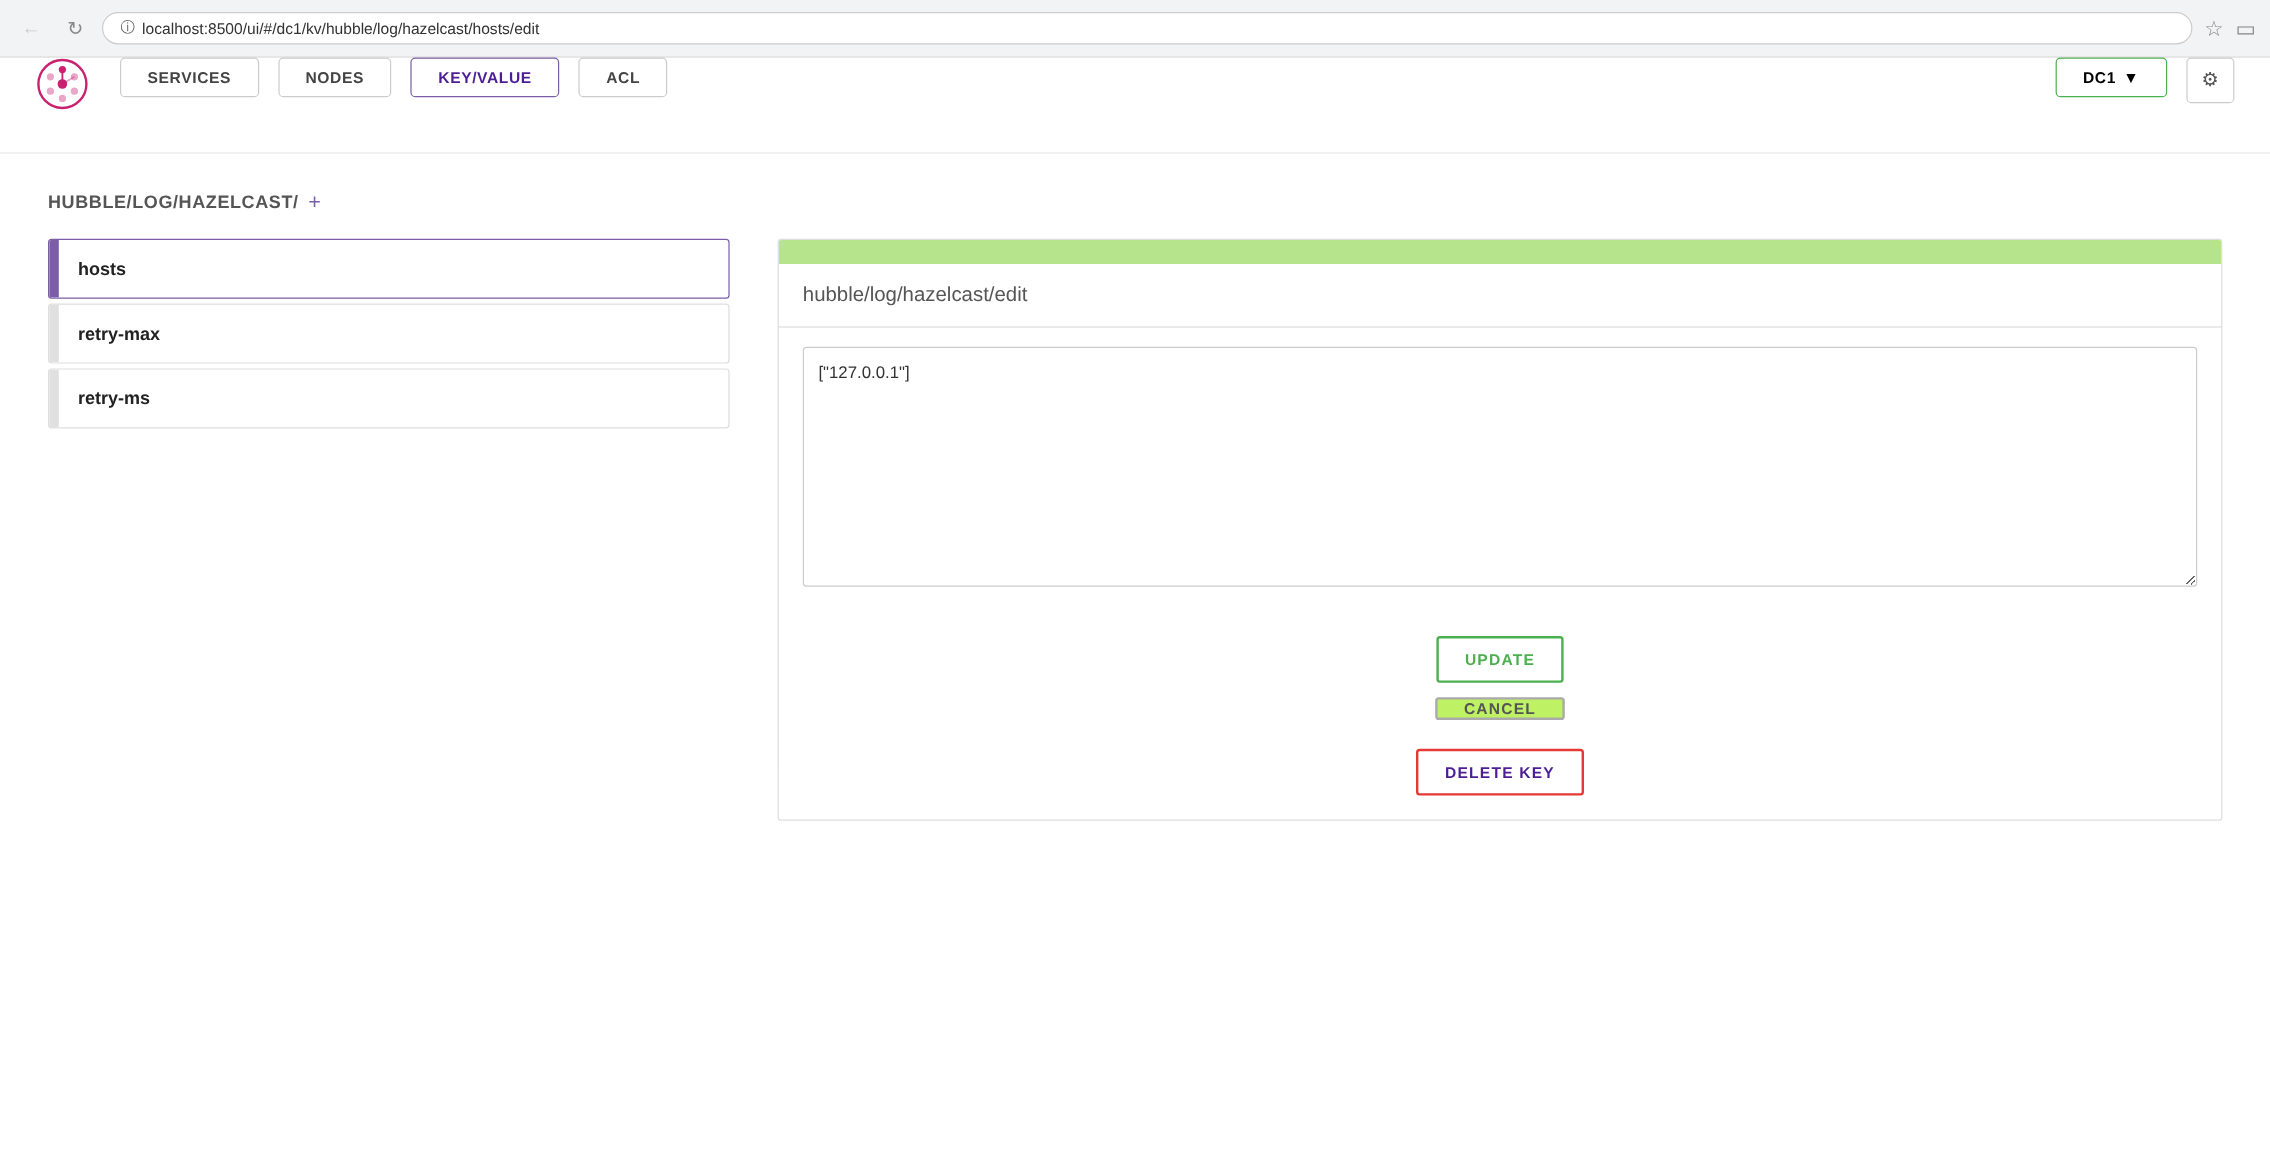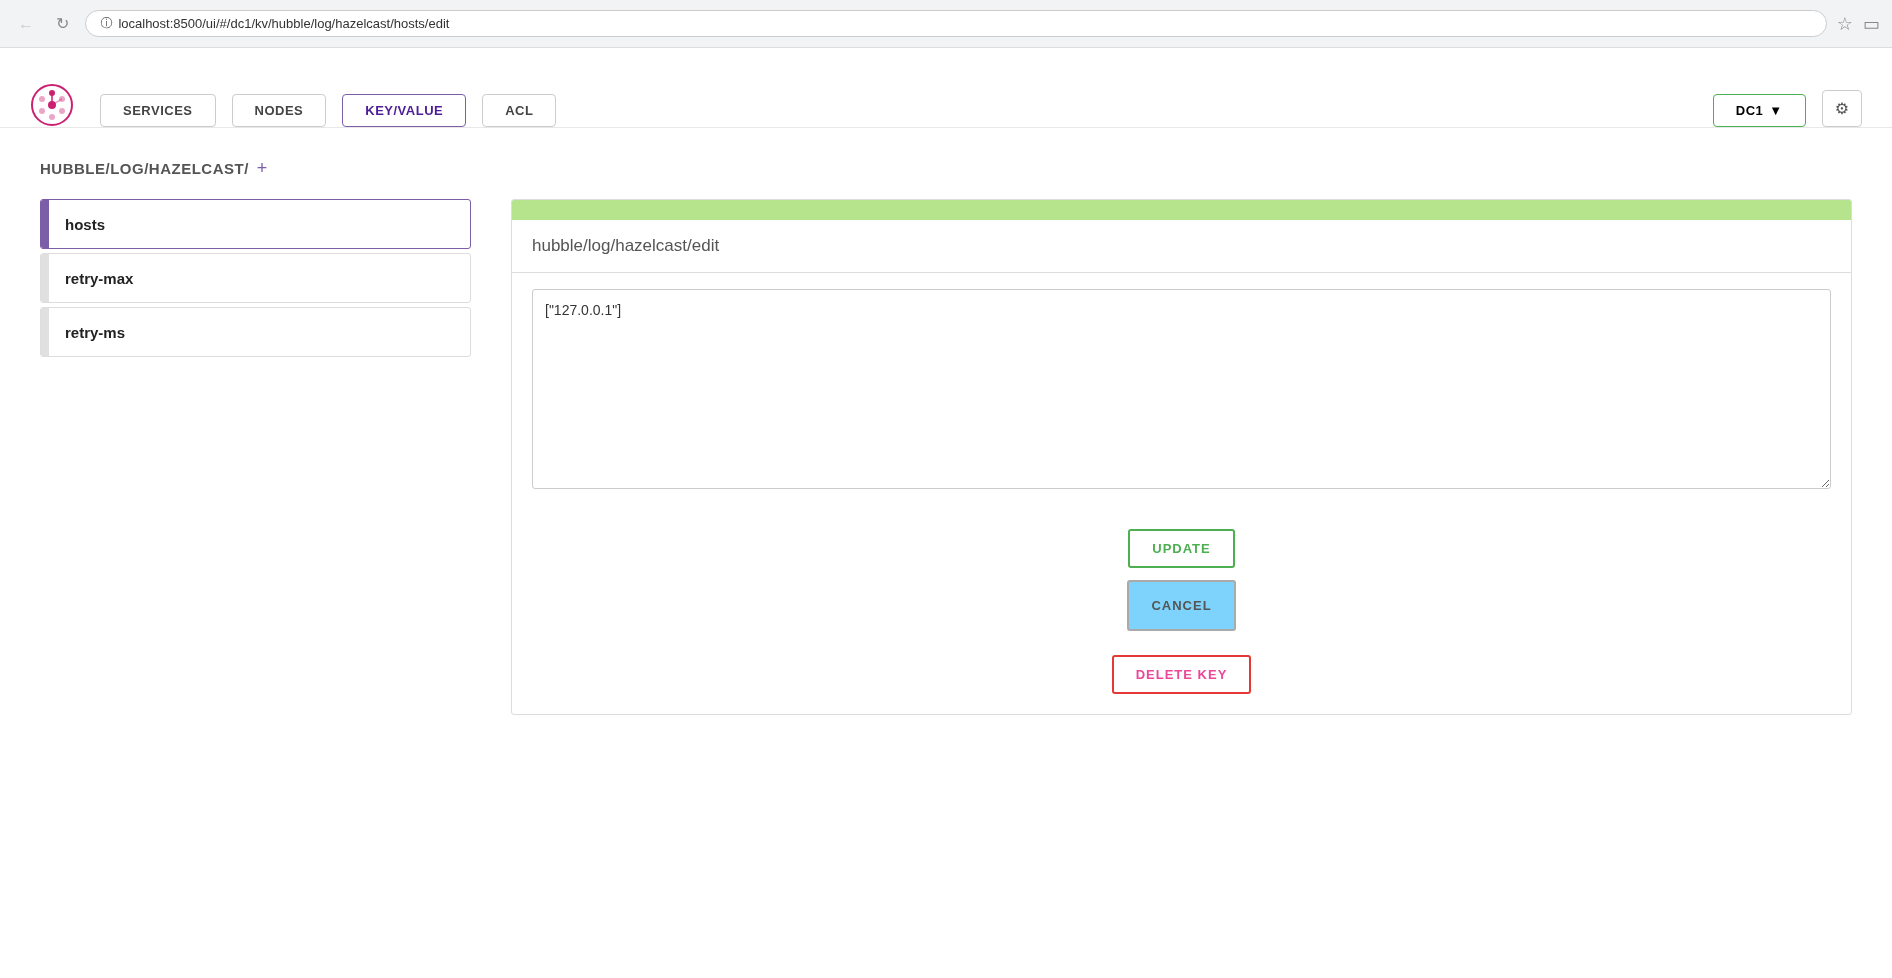"SERVICES" .app-header { align-items: flex-end -> flex-start }
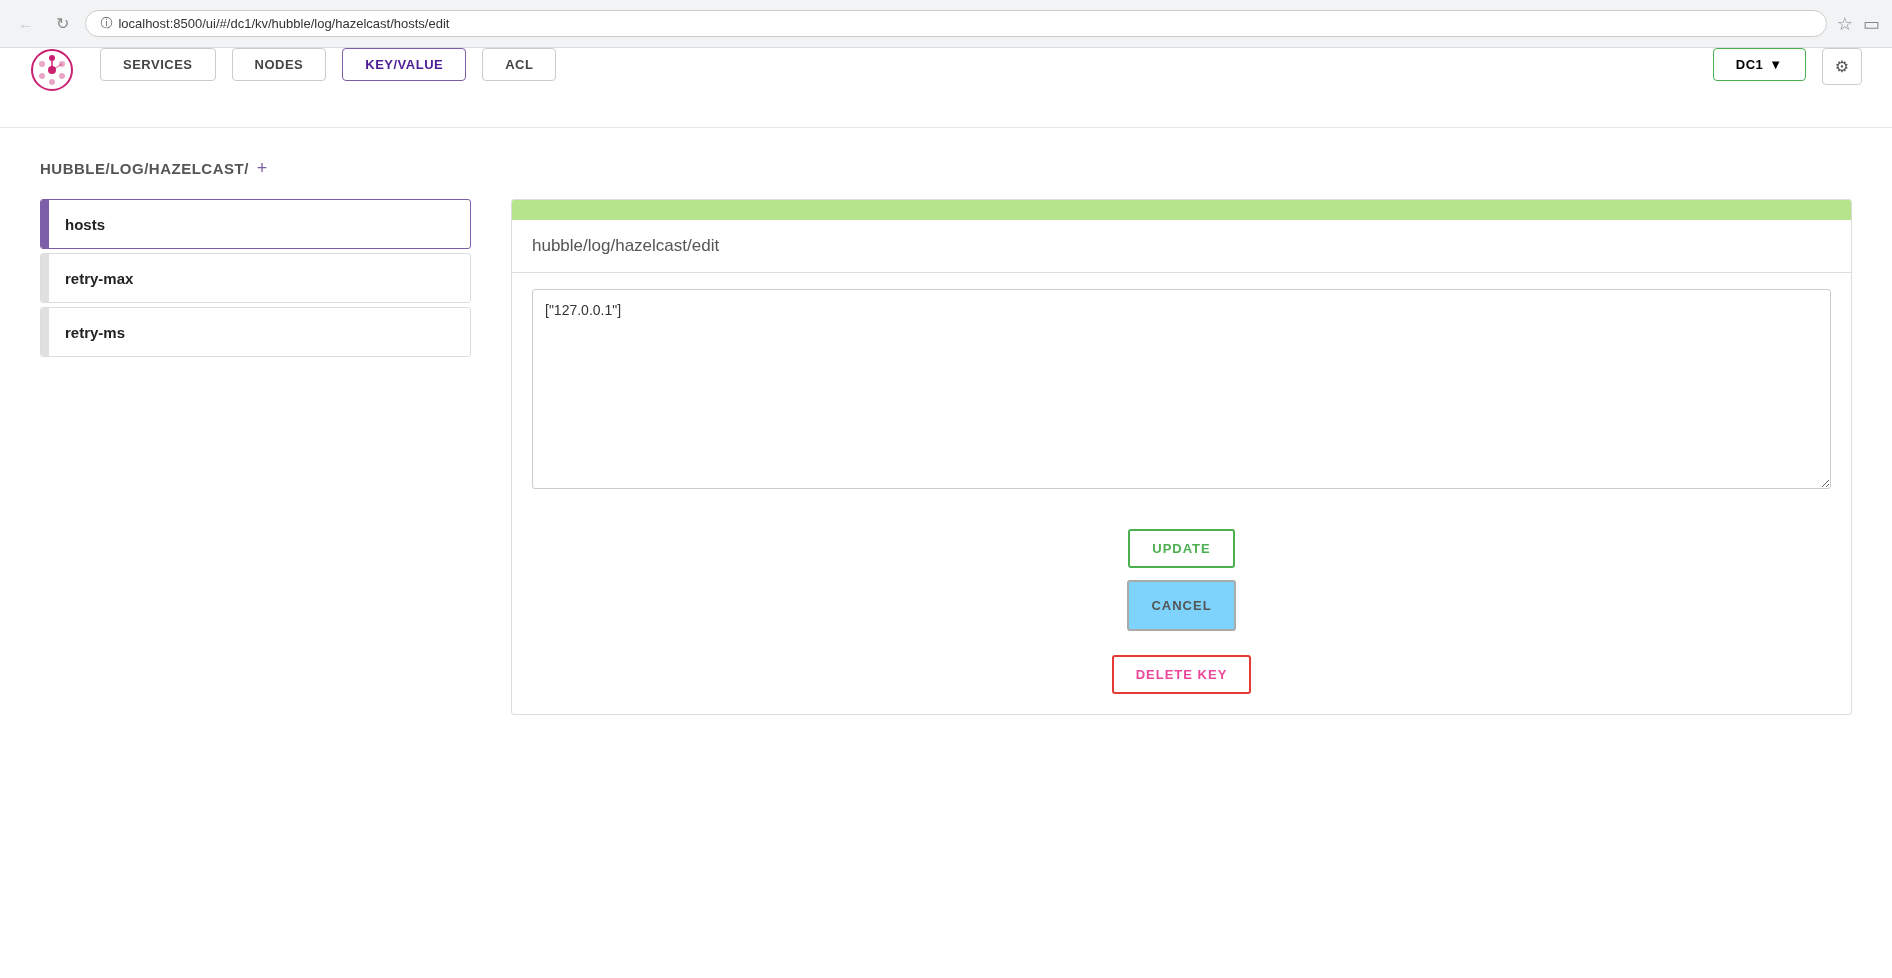"hosts" .key-list { width: 431px -> 568px }
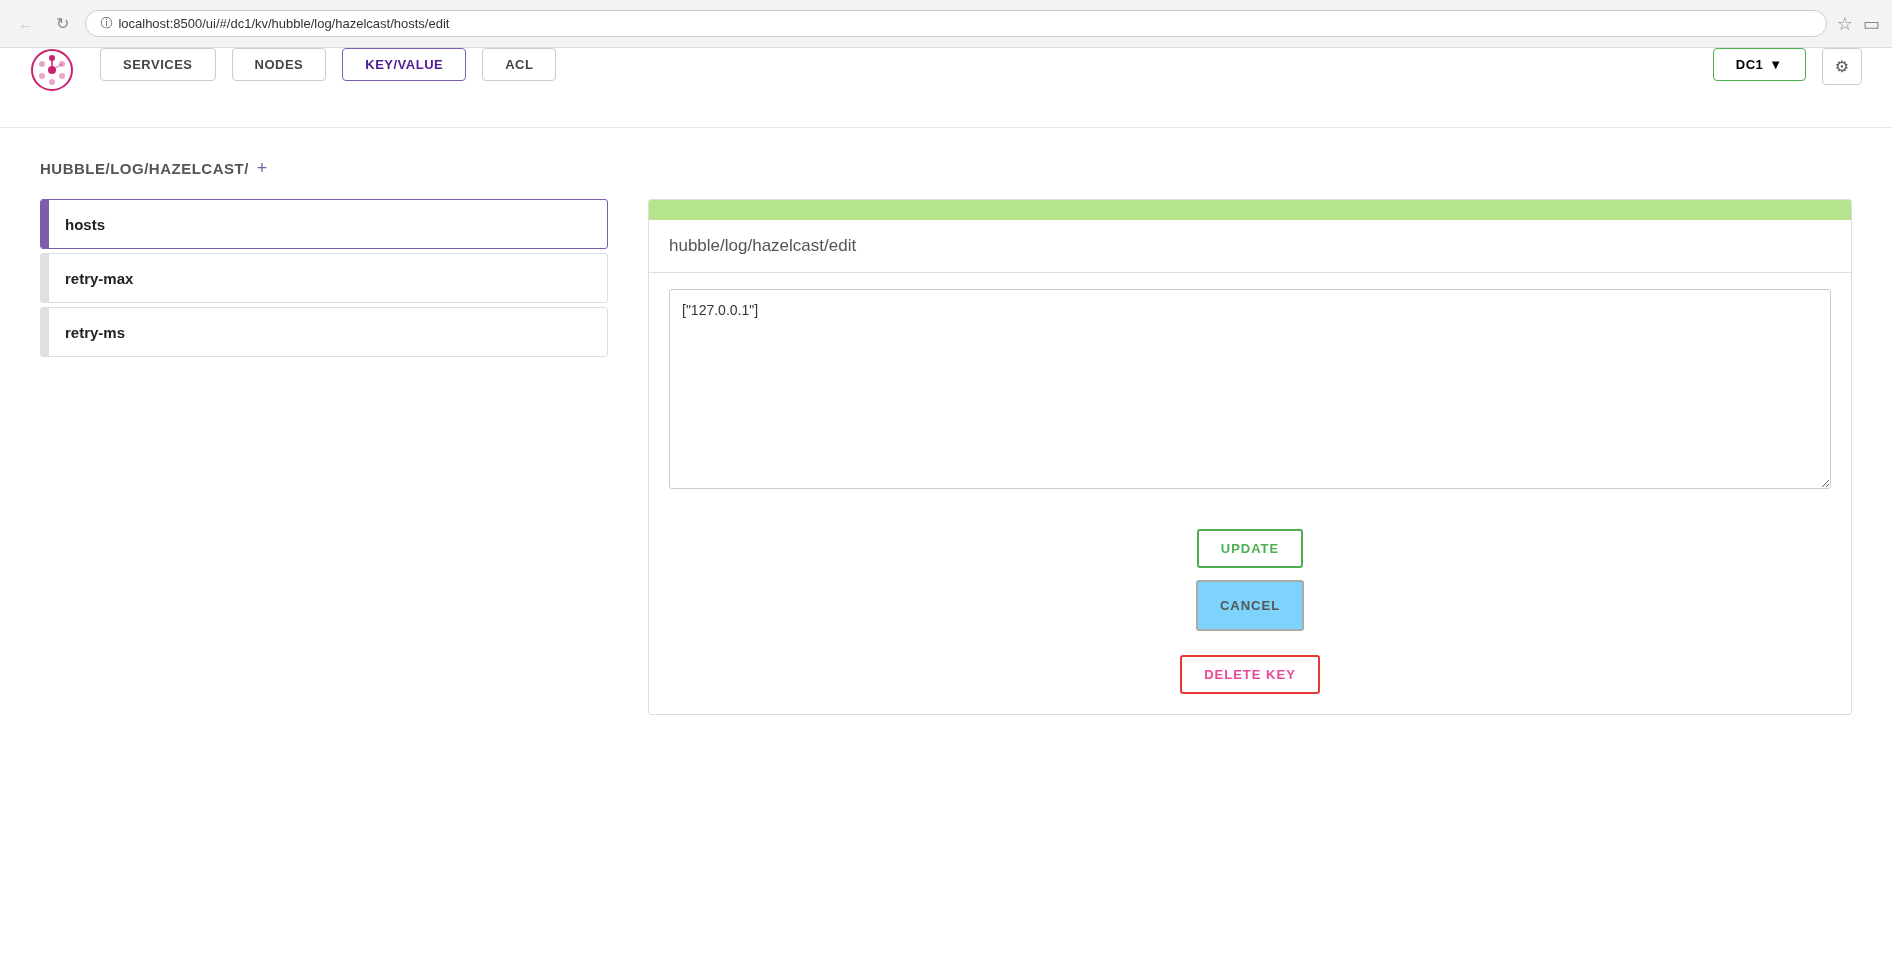"CANCEL" .btn-cancel { background: #7dd3fc -> #bef264; padding: 16px 22px -> 0 22px }
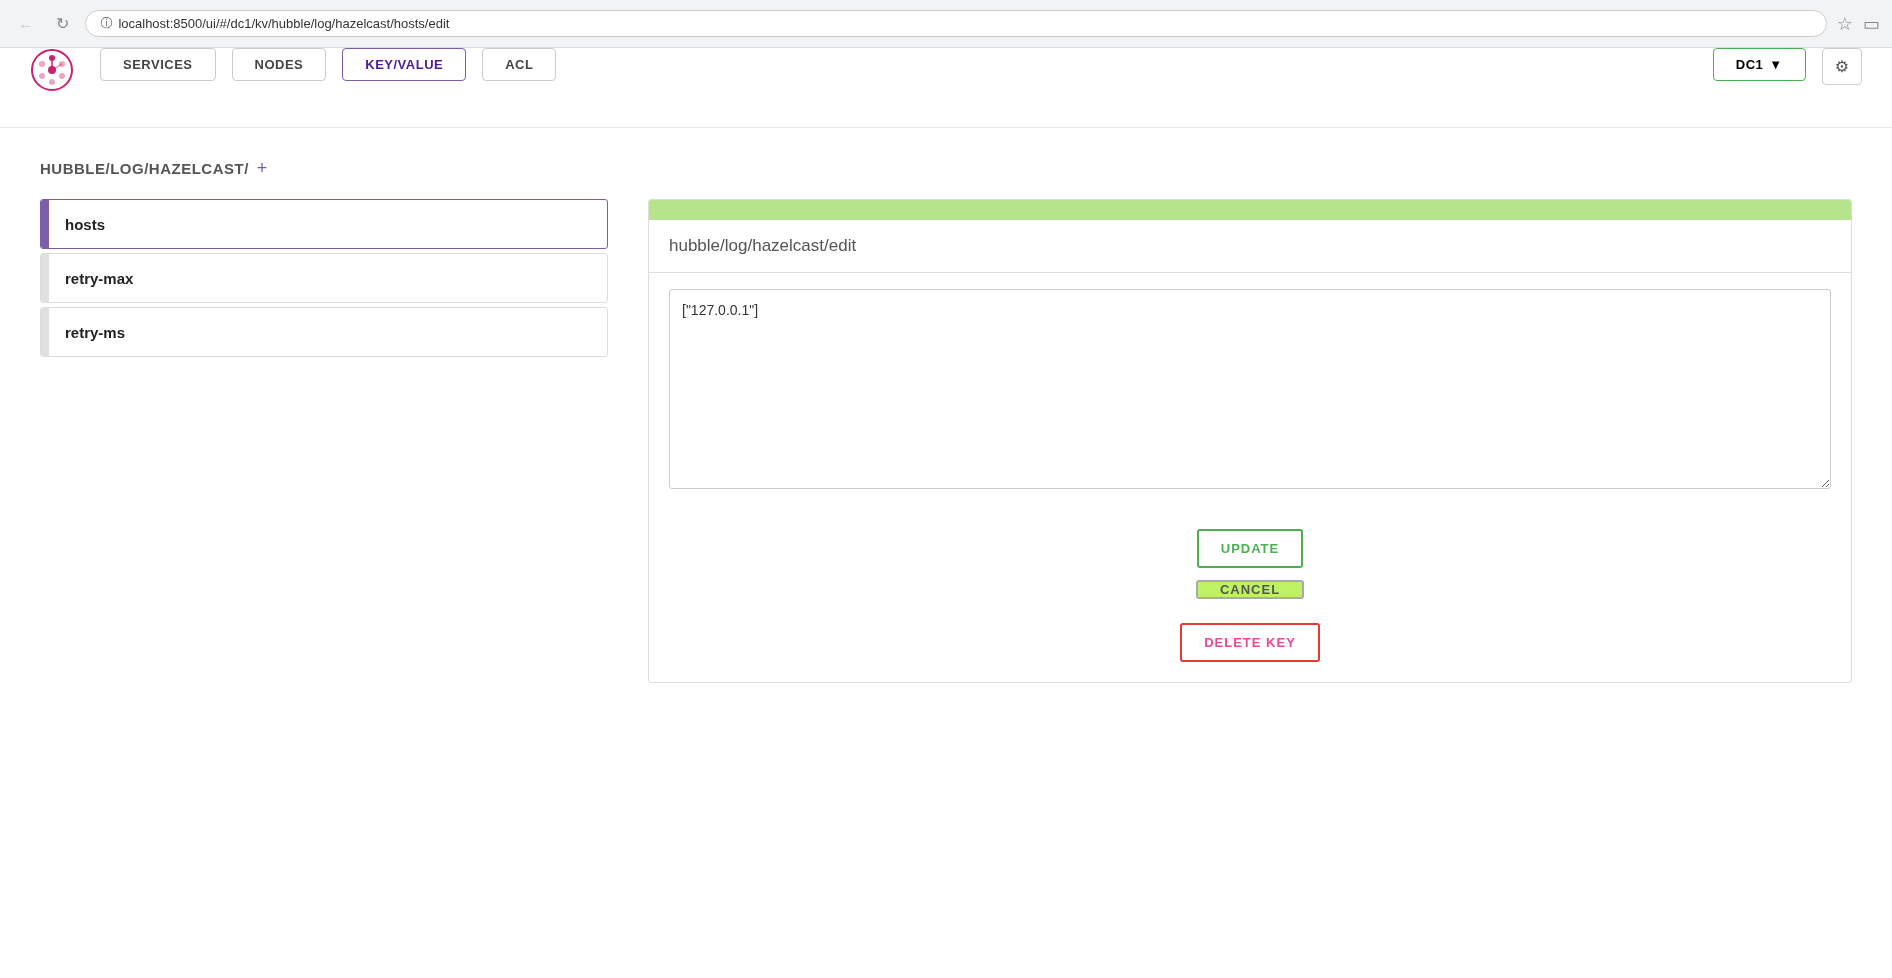"DELETE KEY" .btn-delete { color: #ec4899 -> #4c1d95 }
